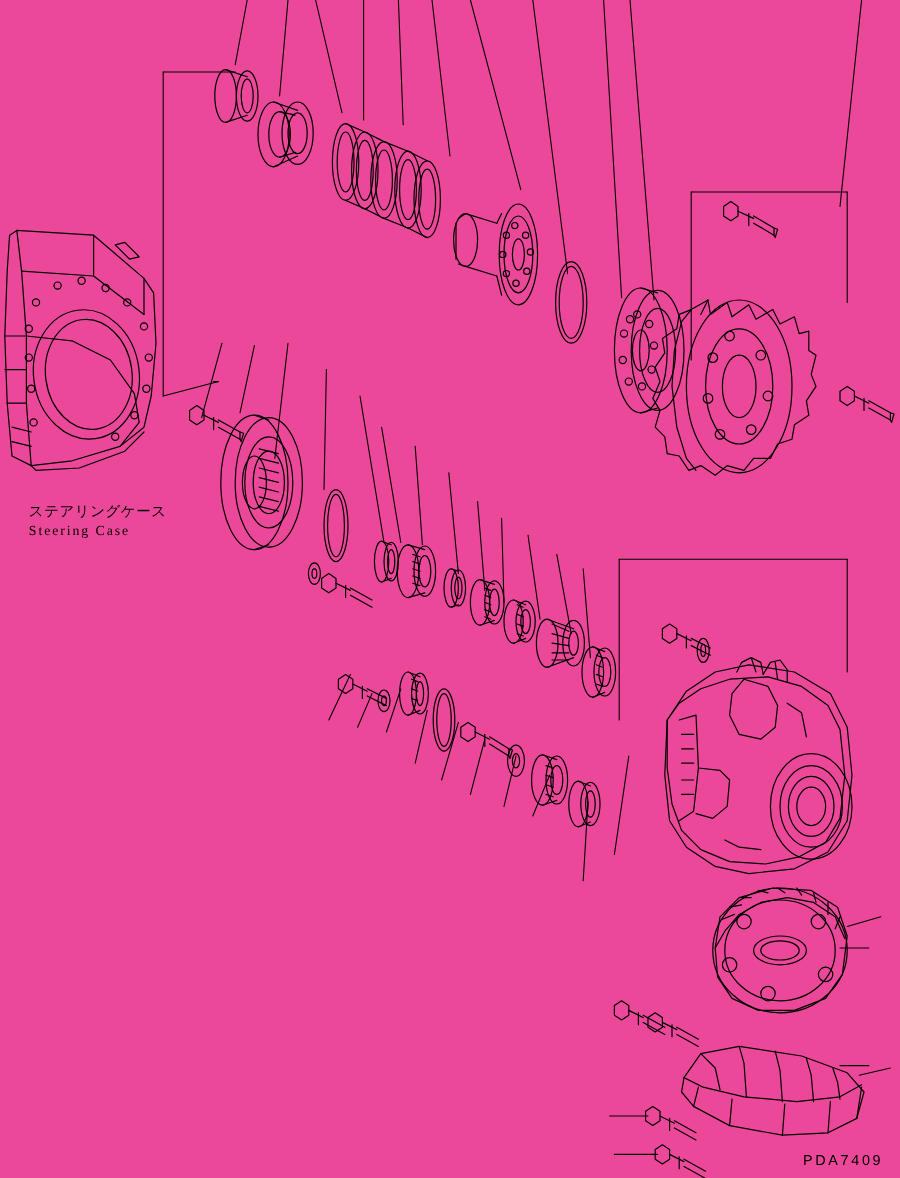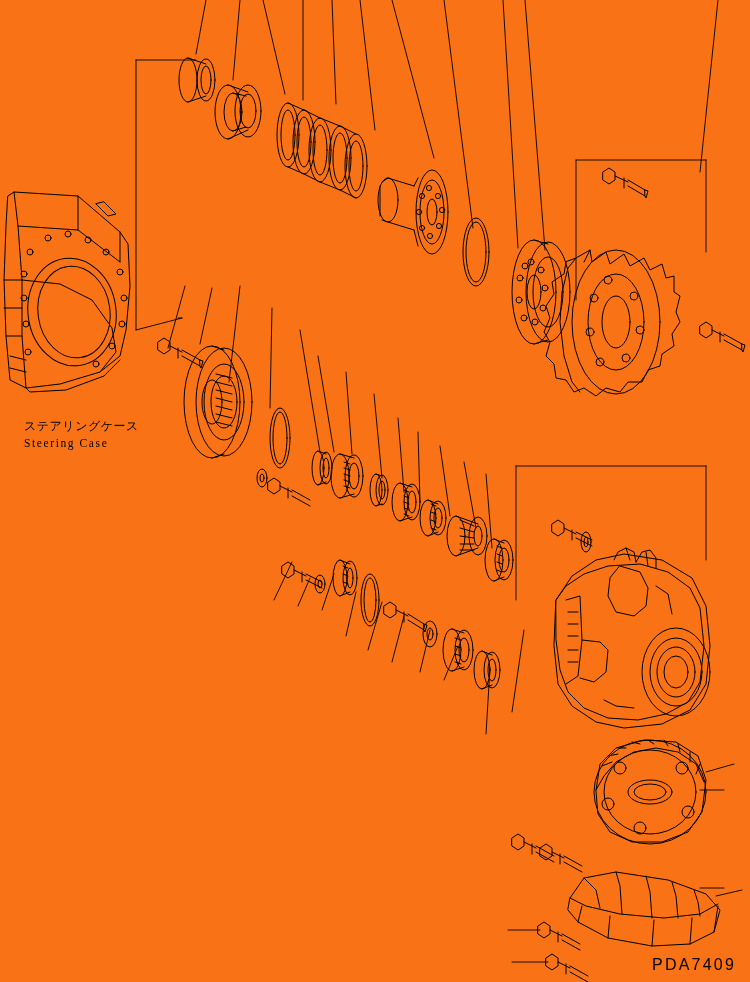"ステアリングケース" #page { background: #f97316 -> #ec4899 }
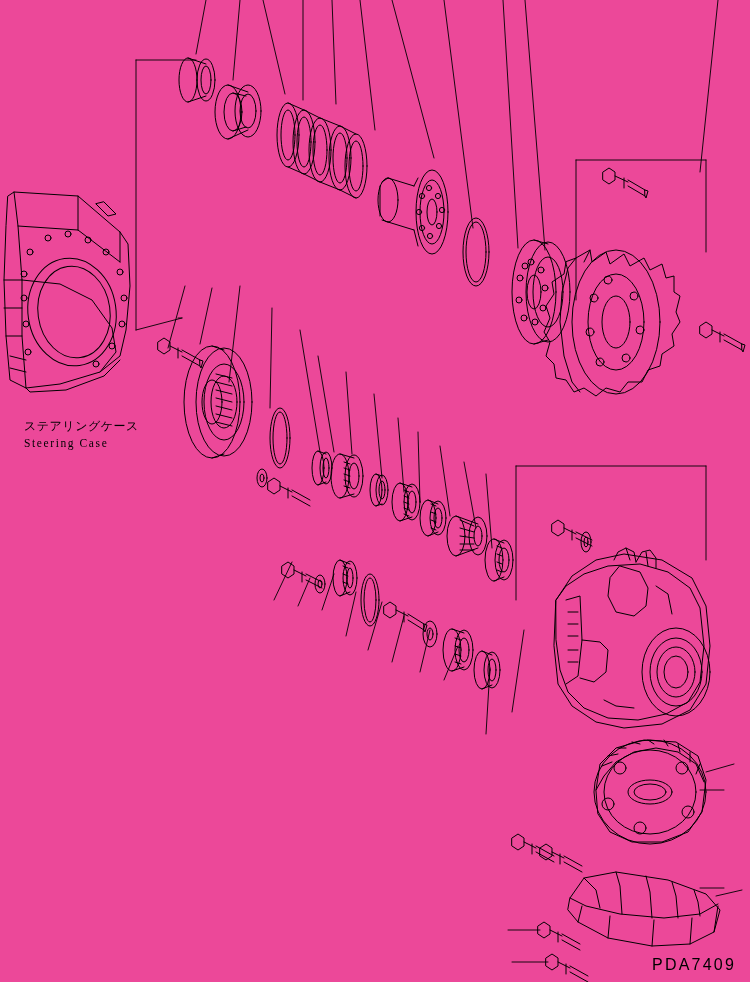"PDA7409" .doc-code { font-size: 16px -> 12px }
